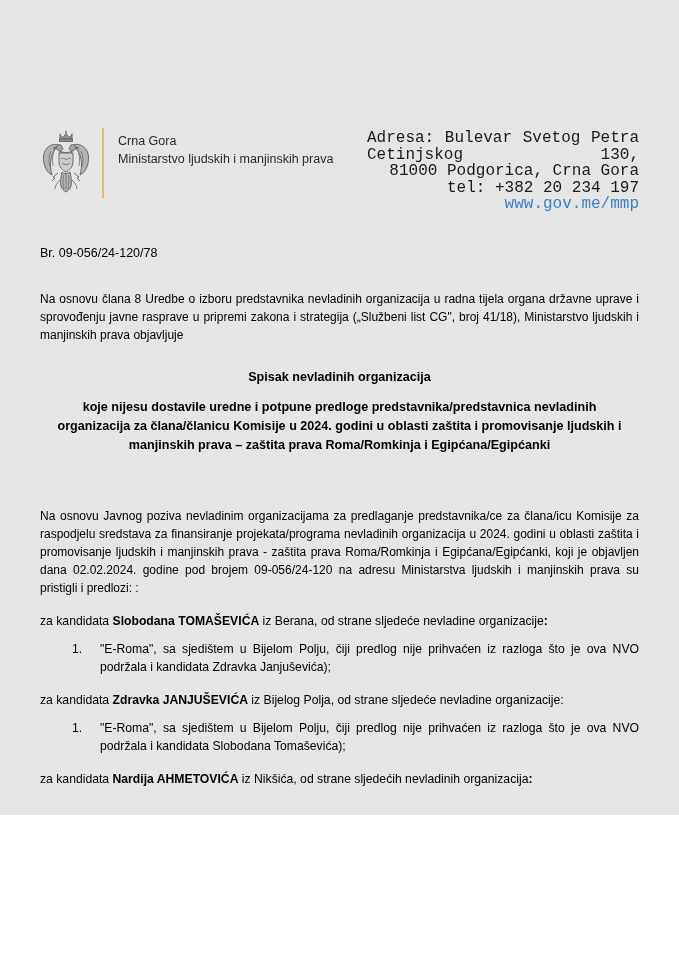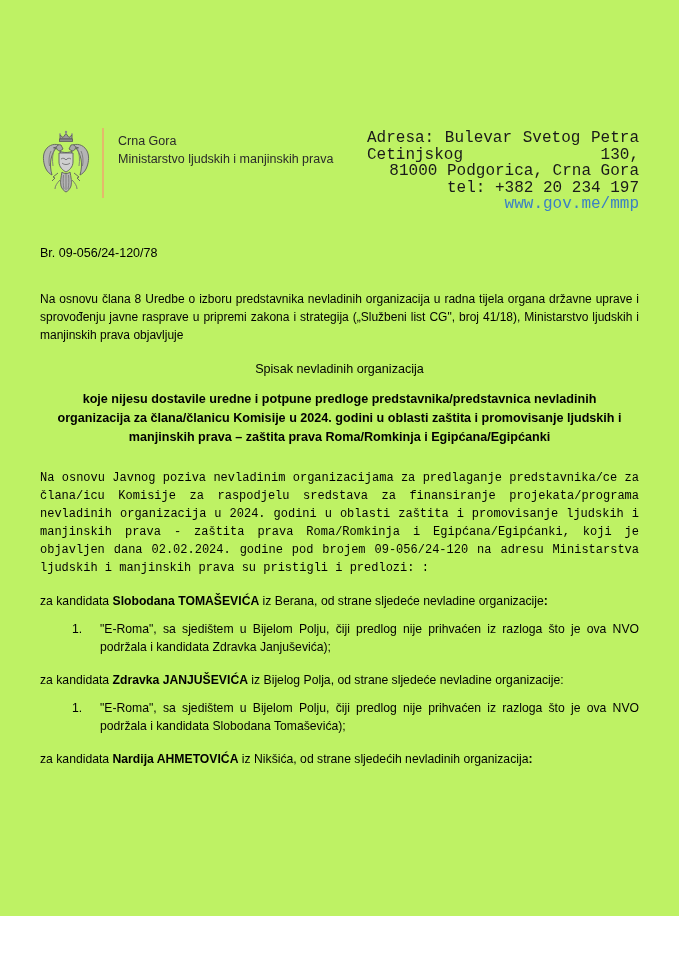"Crna Gora" .page { background: #bef264 -> #e5e5e5; height: 916px -> 815px }
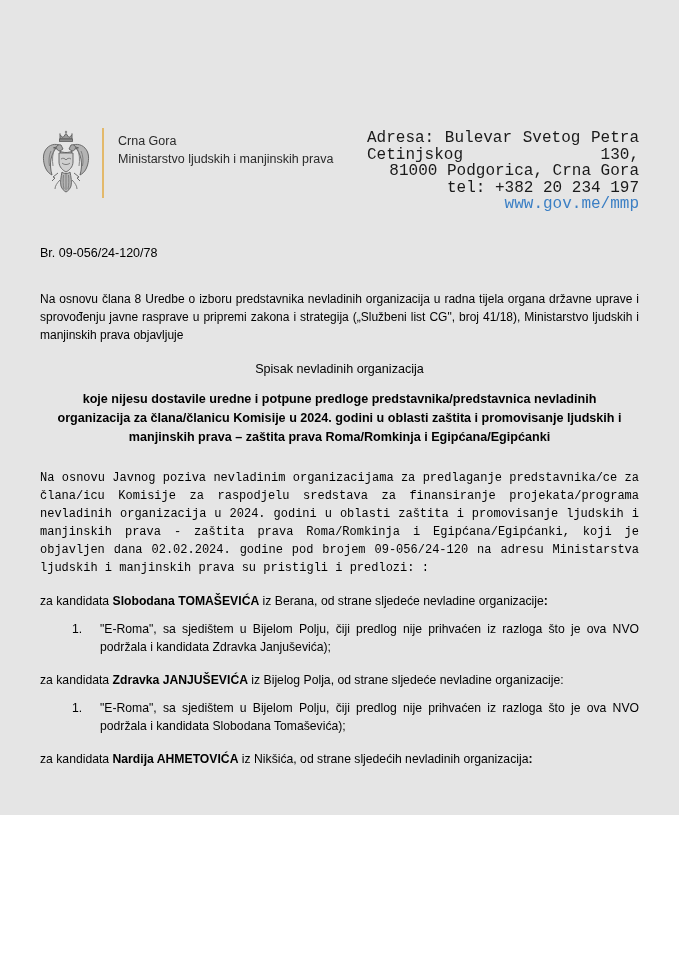"Spisak nevladinih organizacija" .title-main { font-weight: normal -> bold; margin-top: 16px -> 24px }
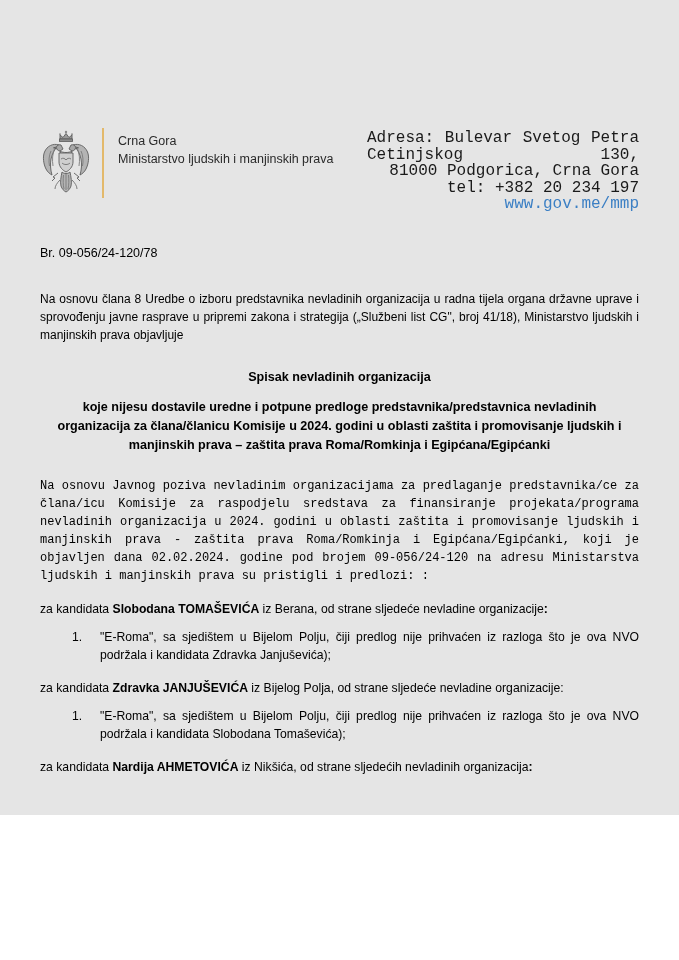"Na osnovu Javnog poziva nevladinim" .para-basis { font-family: Liberation Mono, monospace -> none; margin-top: 22px -> 52px }
